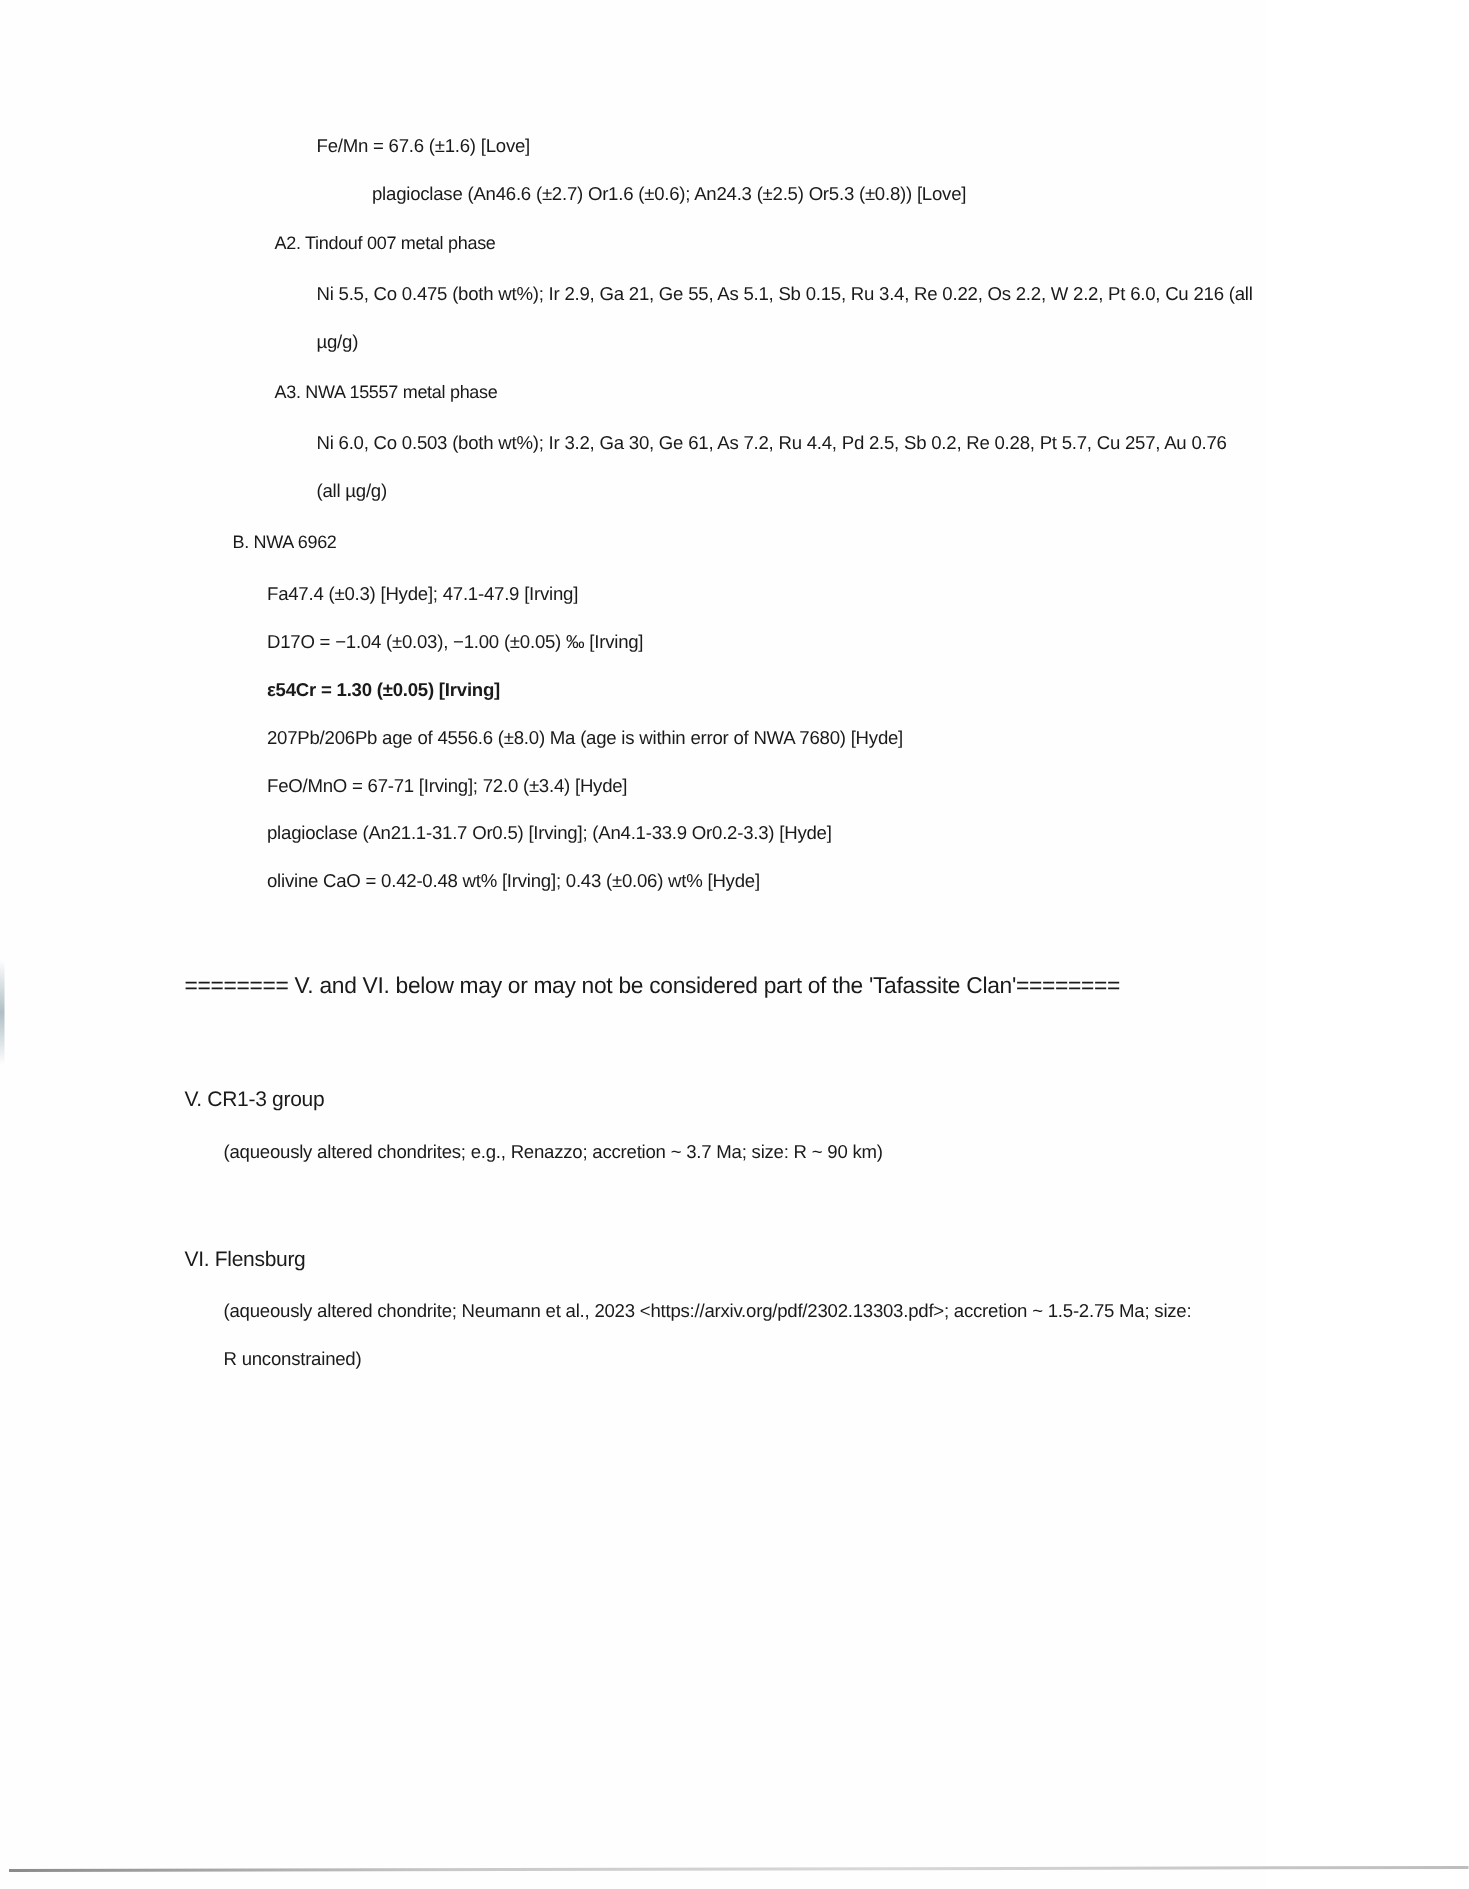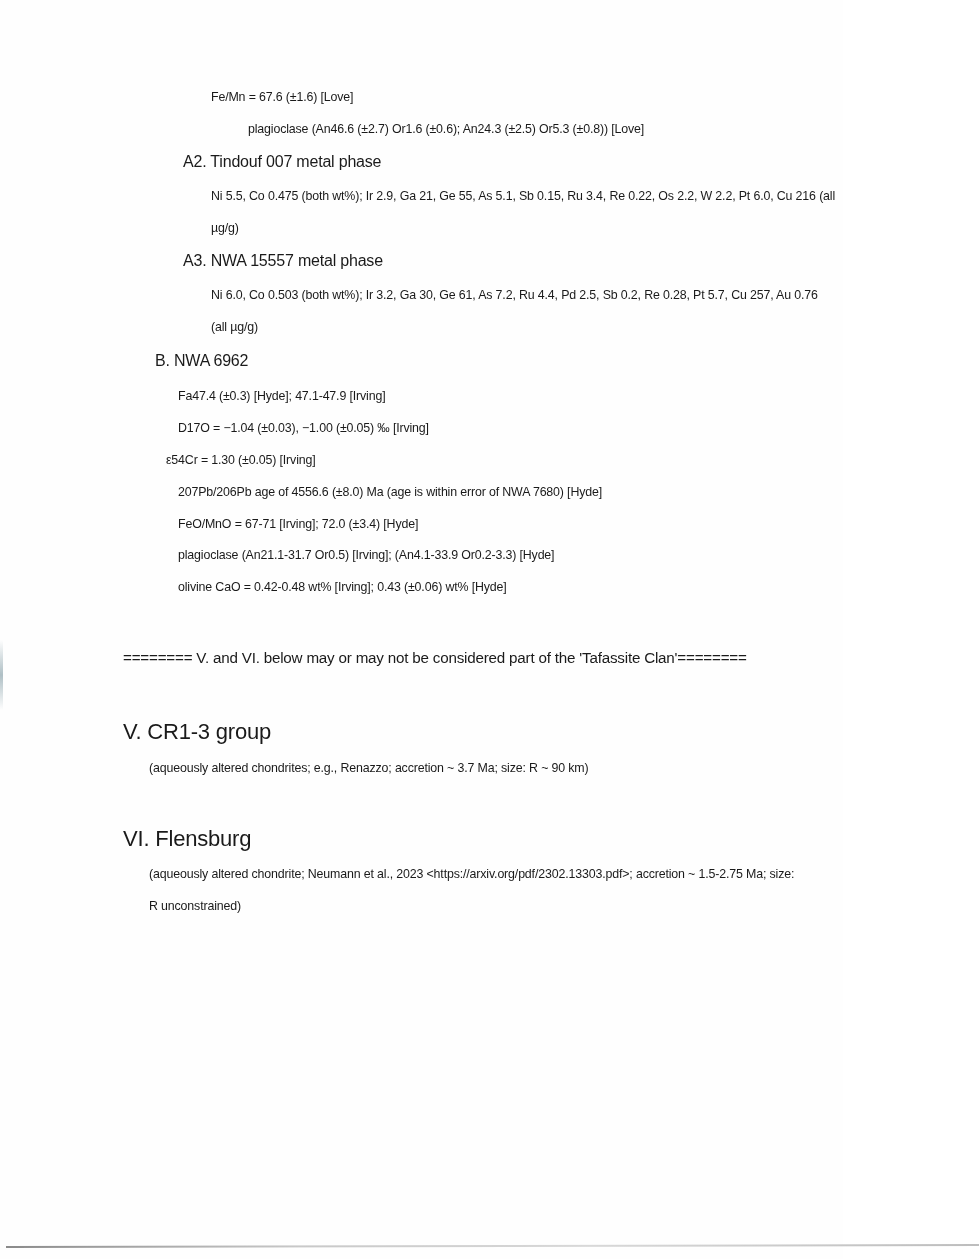"A2. Tindouf 007 metal phase" .h2 { font-size: 16px -> 12px }
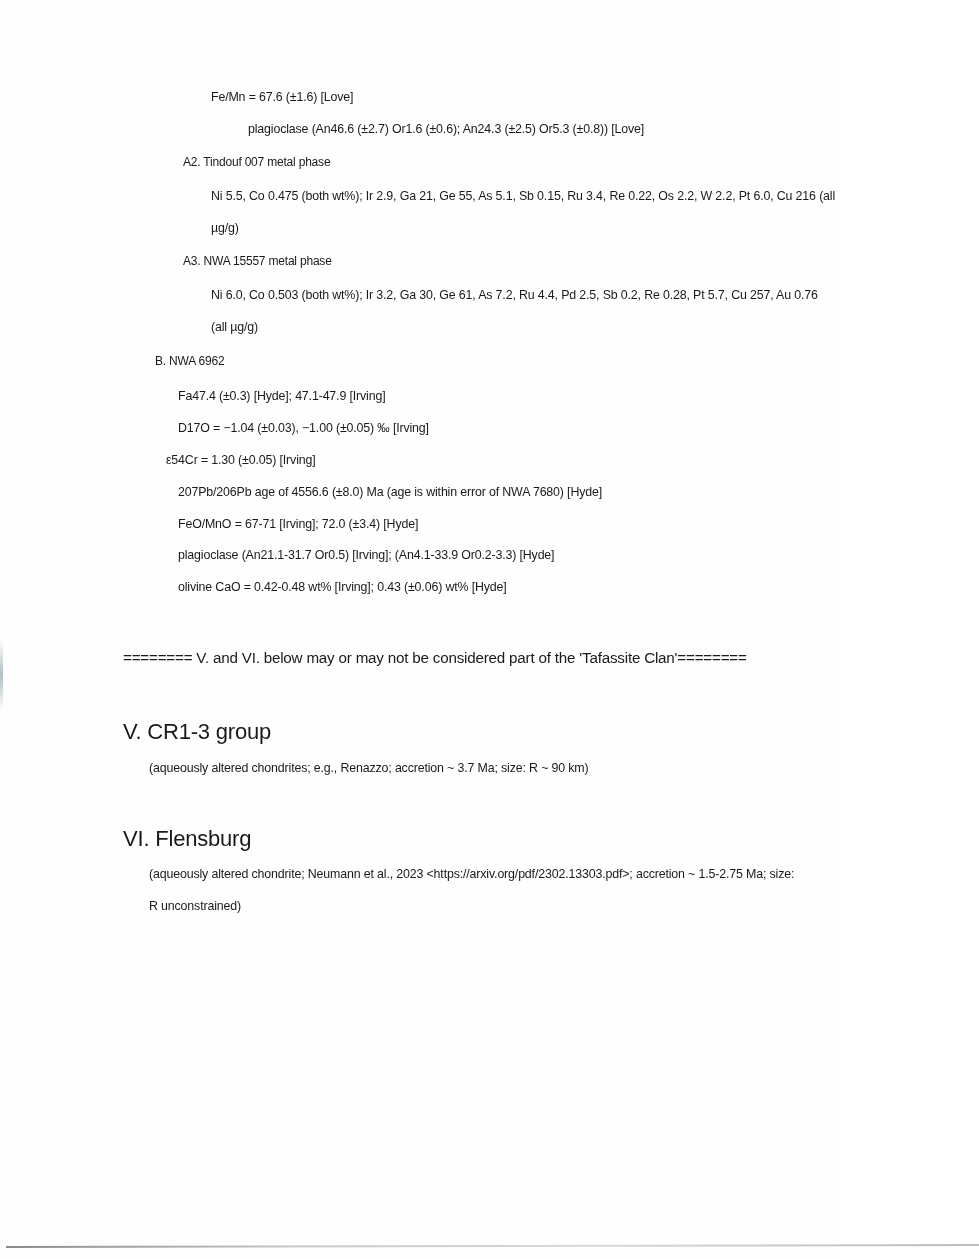"ε54Cr = 1.30 (±0.05) [Irving]" div.line { font-weight: none -> bold; left: 166px -> 178px }
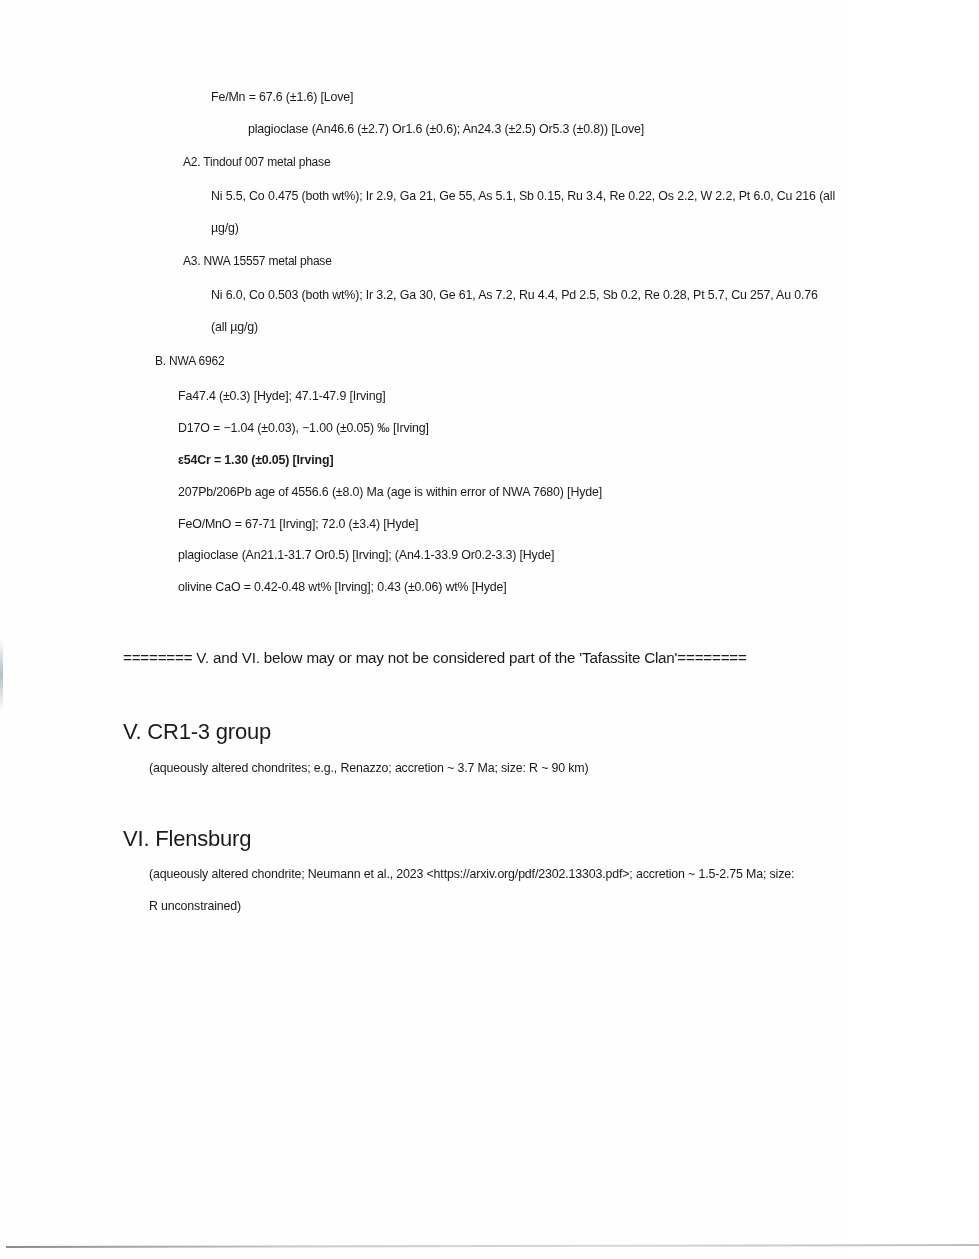"V. CR1-3 group" .h1 { font-size: 22px -> 14px }
